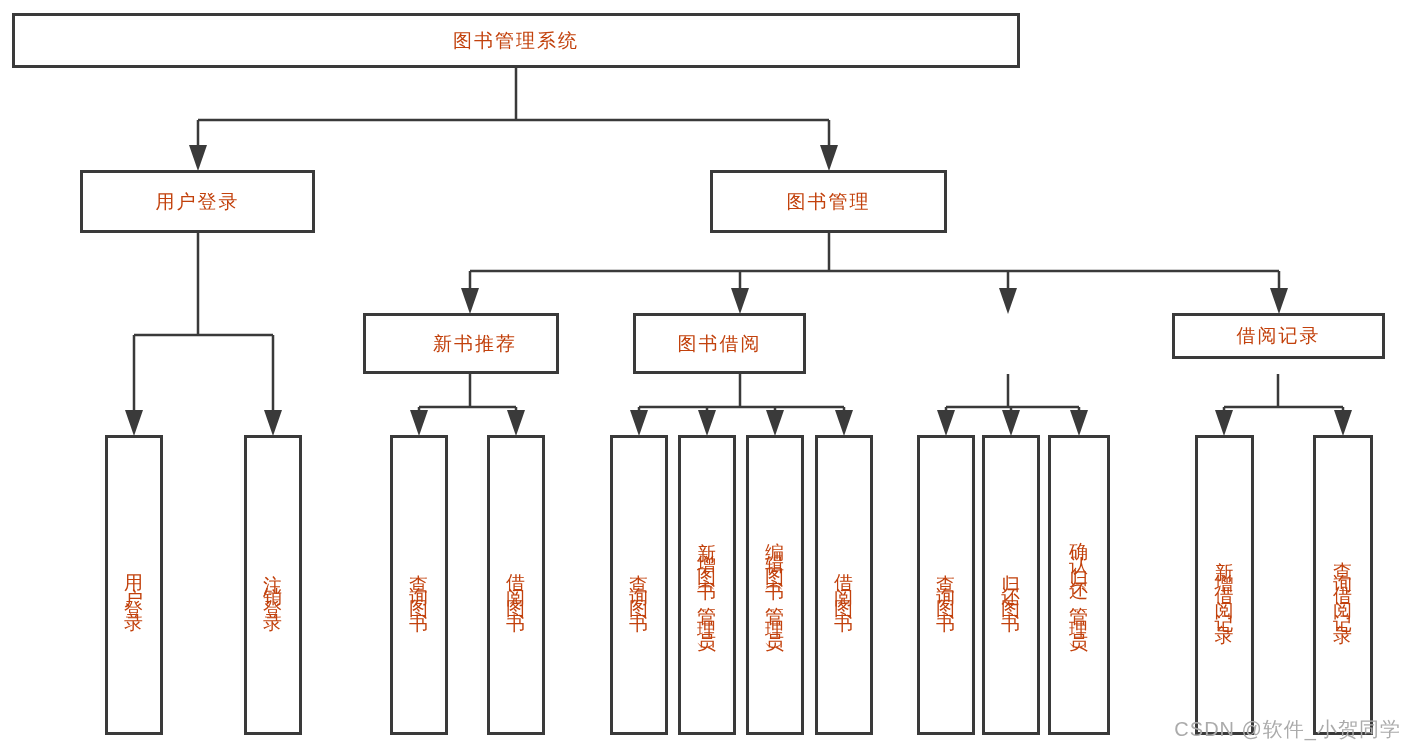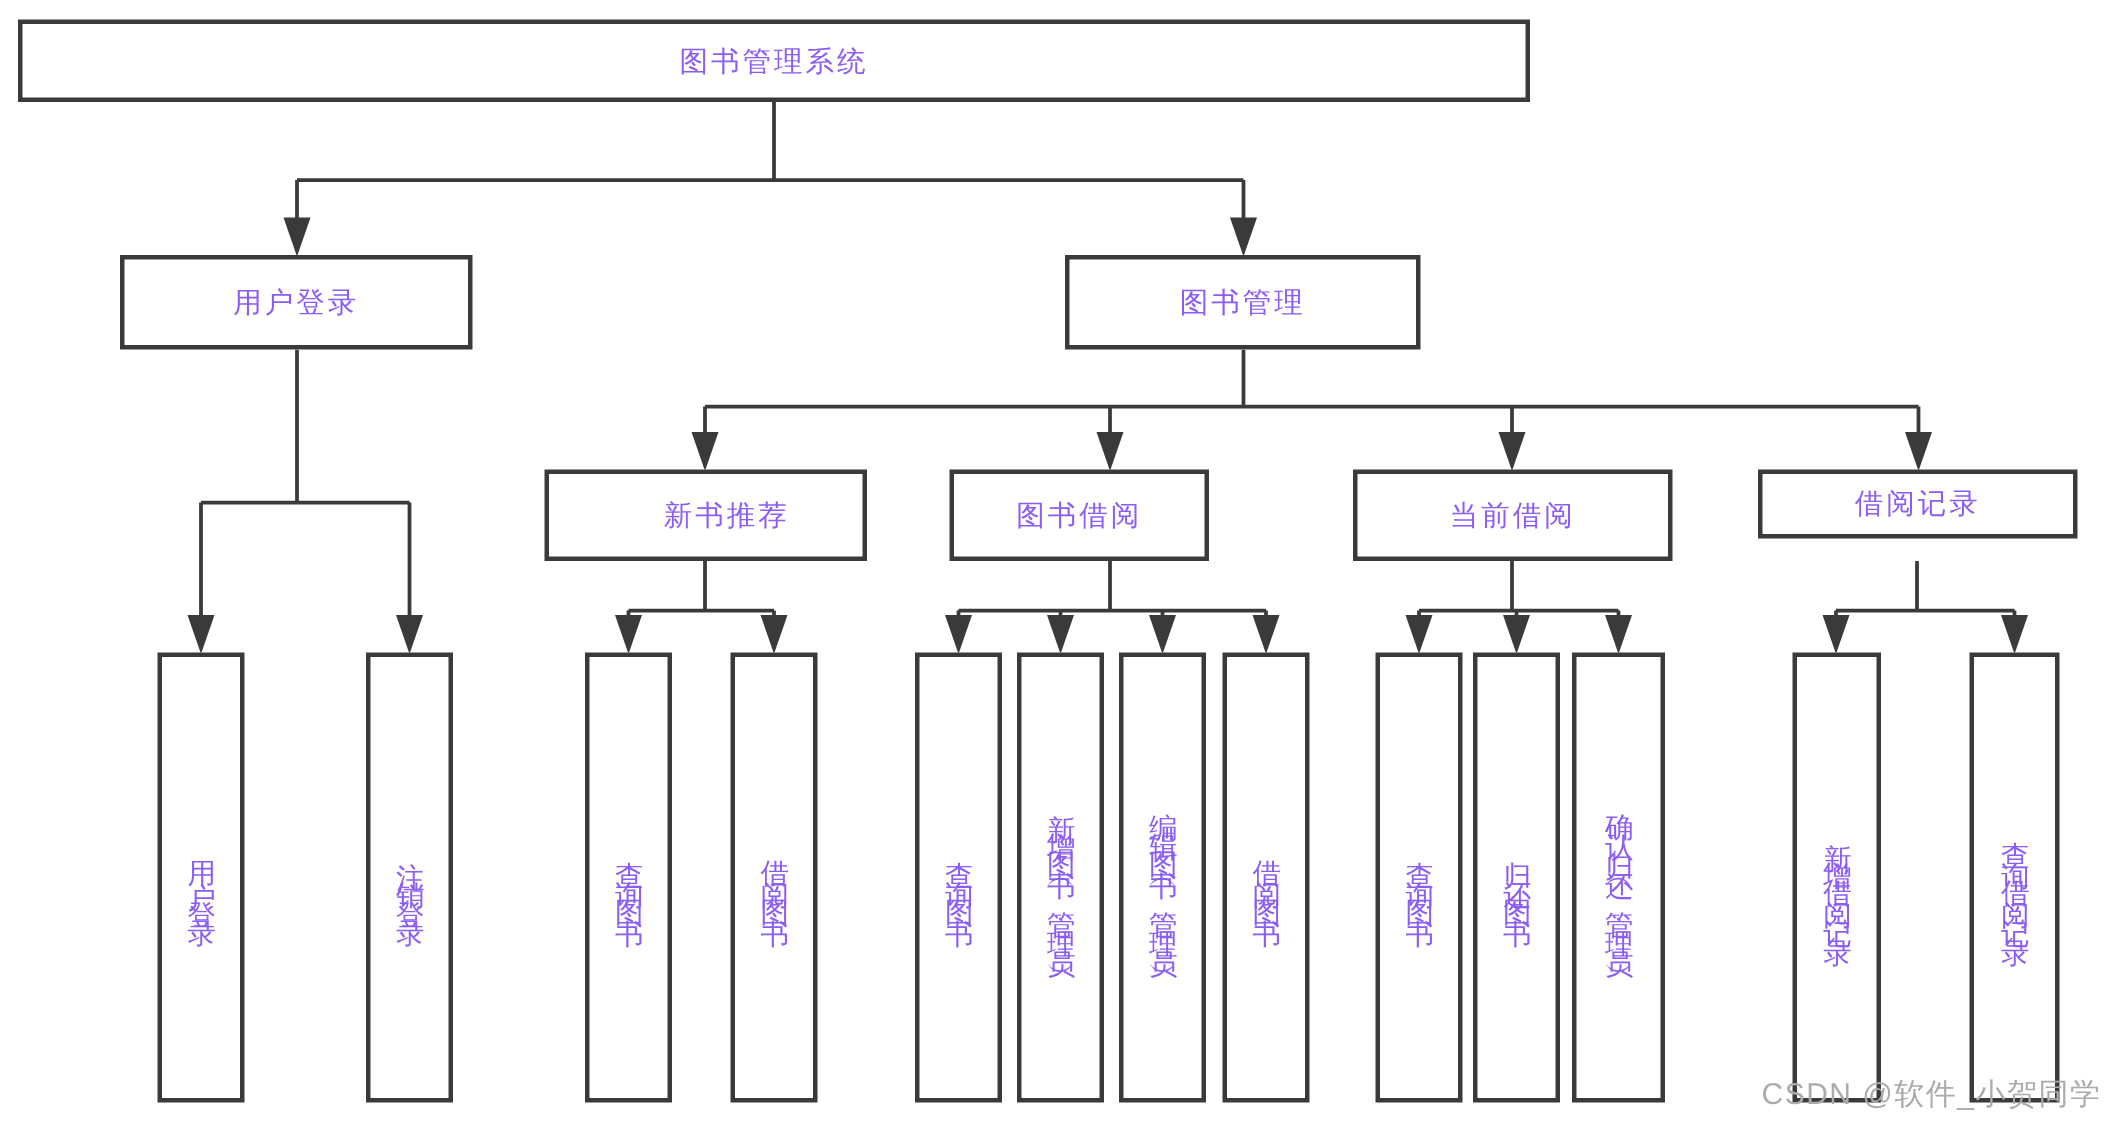"图书管理系统" .box { color: #8b5cf6 -> #c2410c }
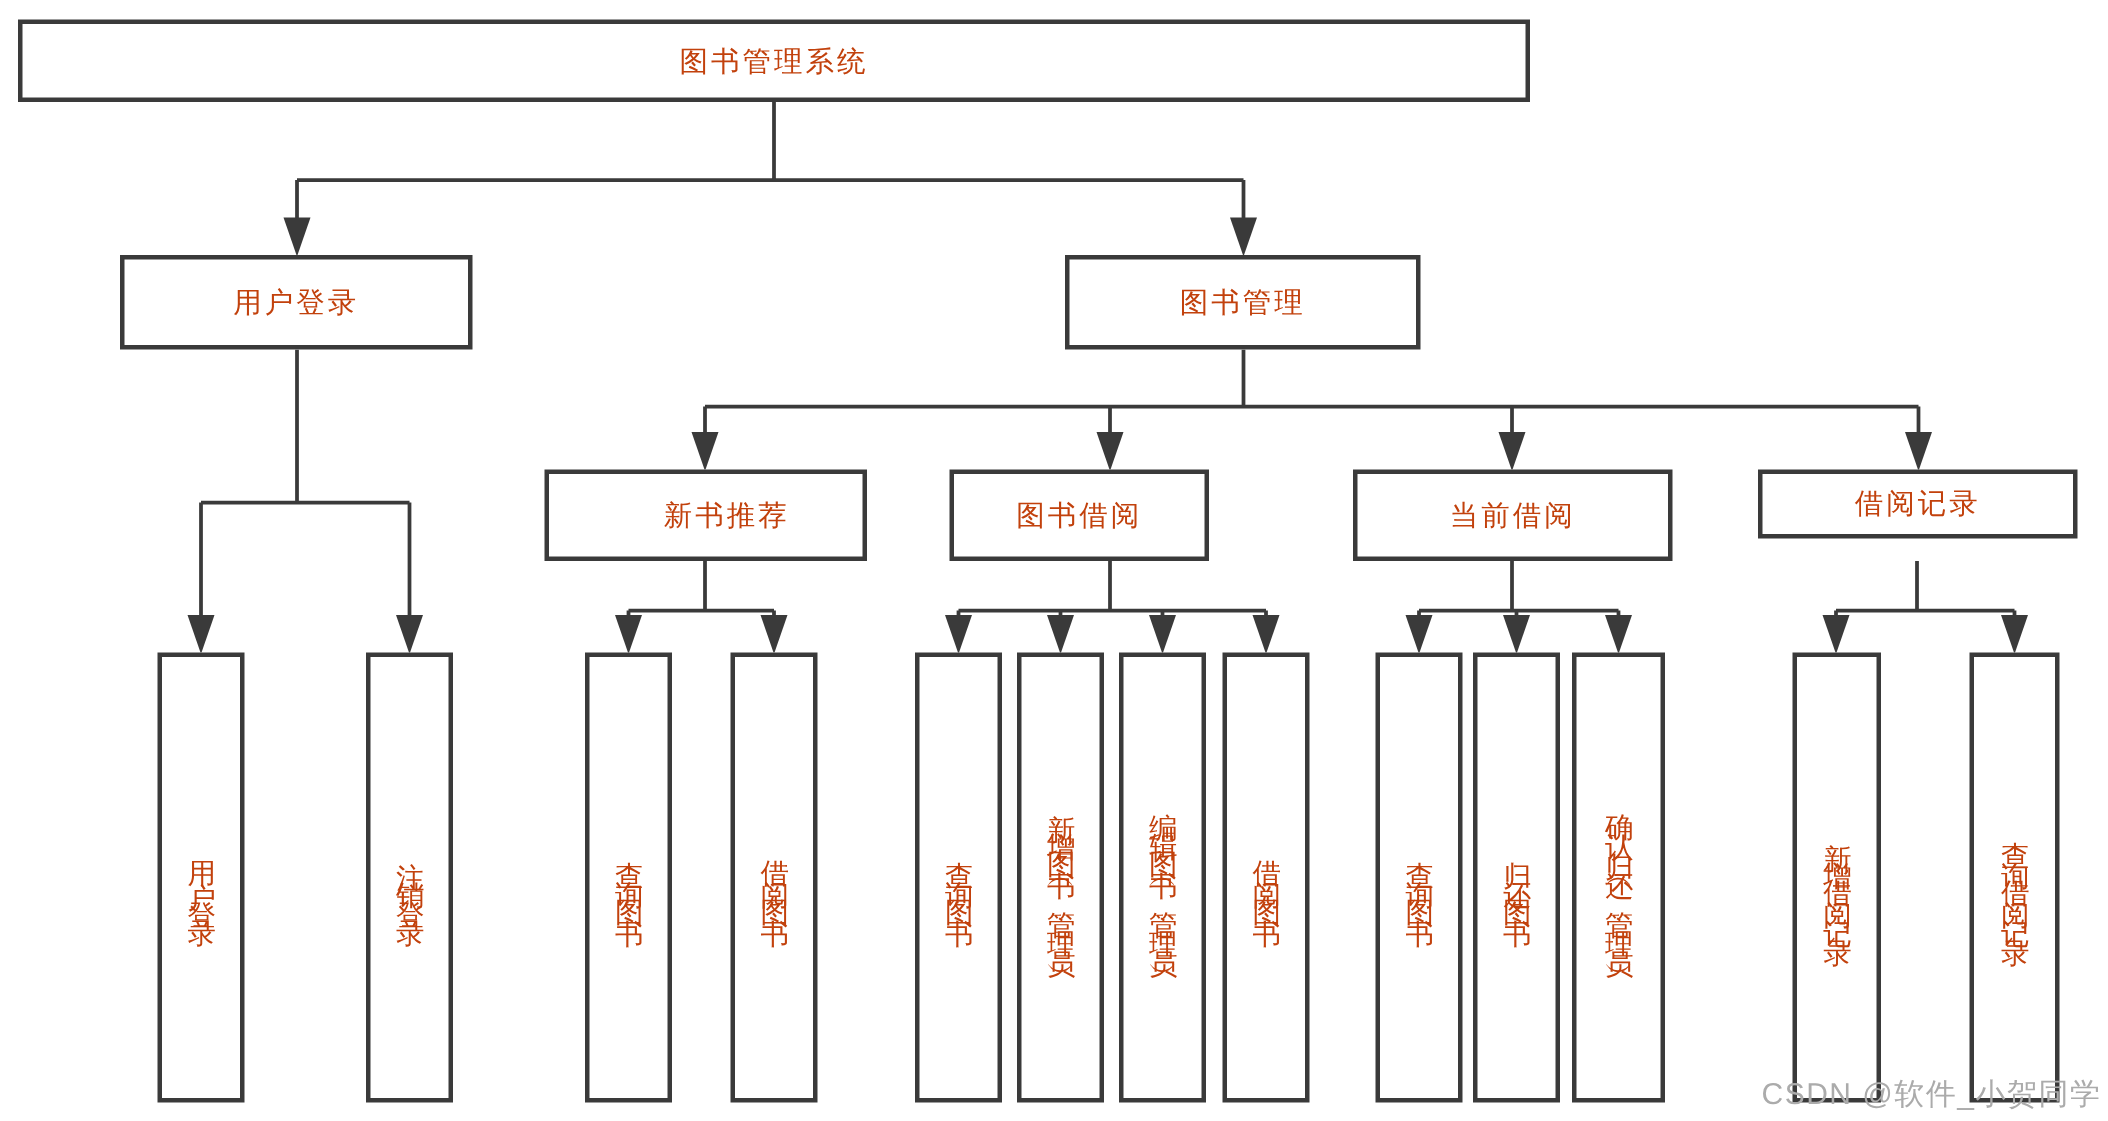"新书推荐" div.box { width: 215px -> 196px }
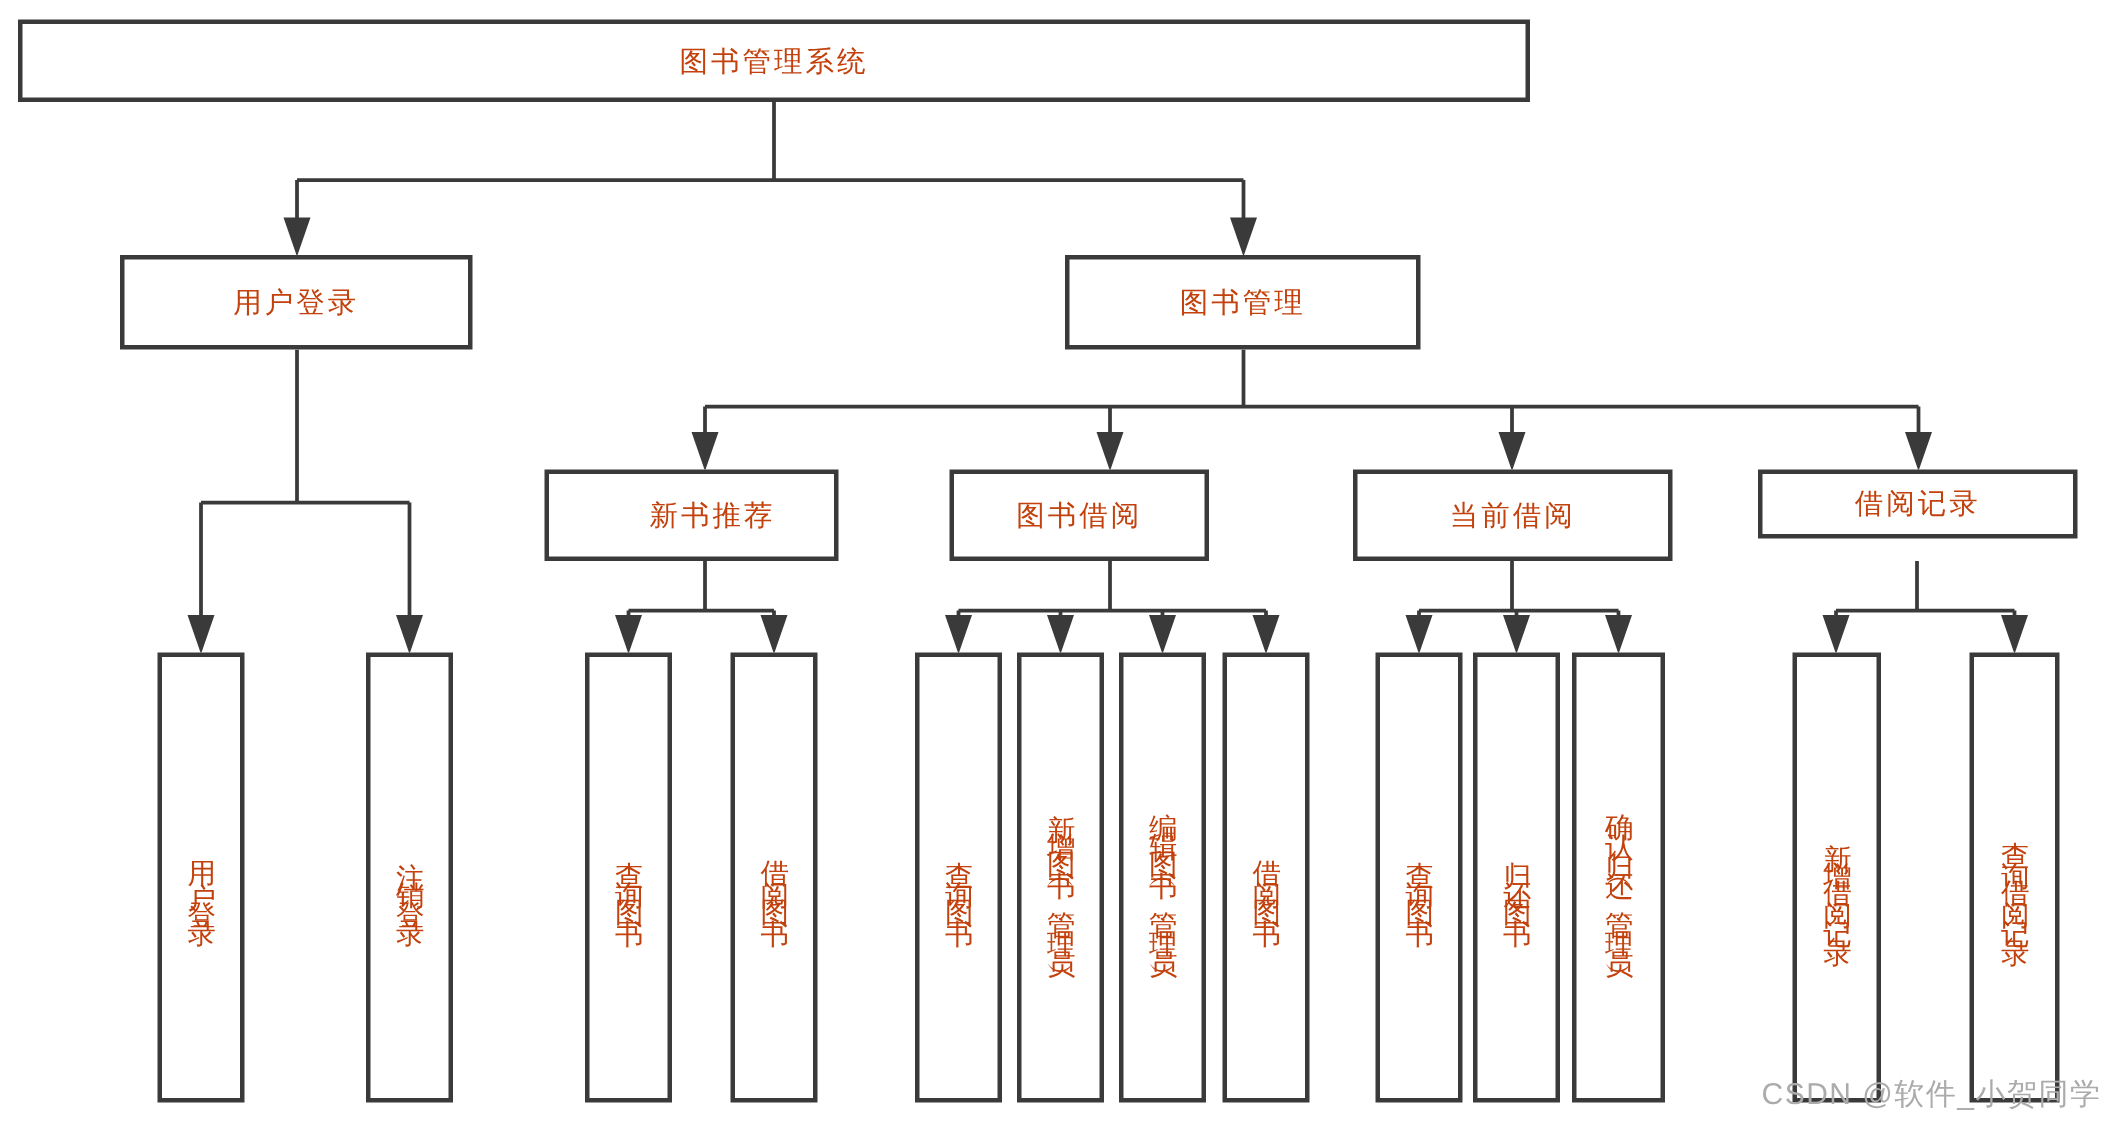"当前借阅" div.box { html: <div>当前借阅</div> -> none }
